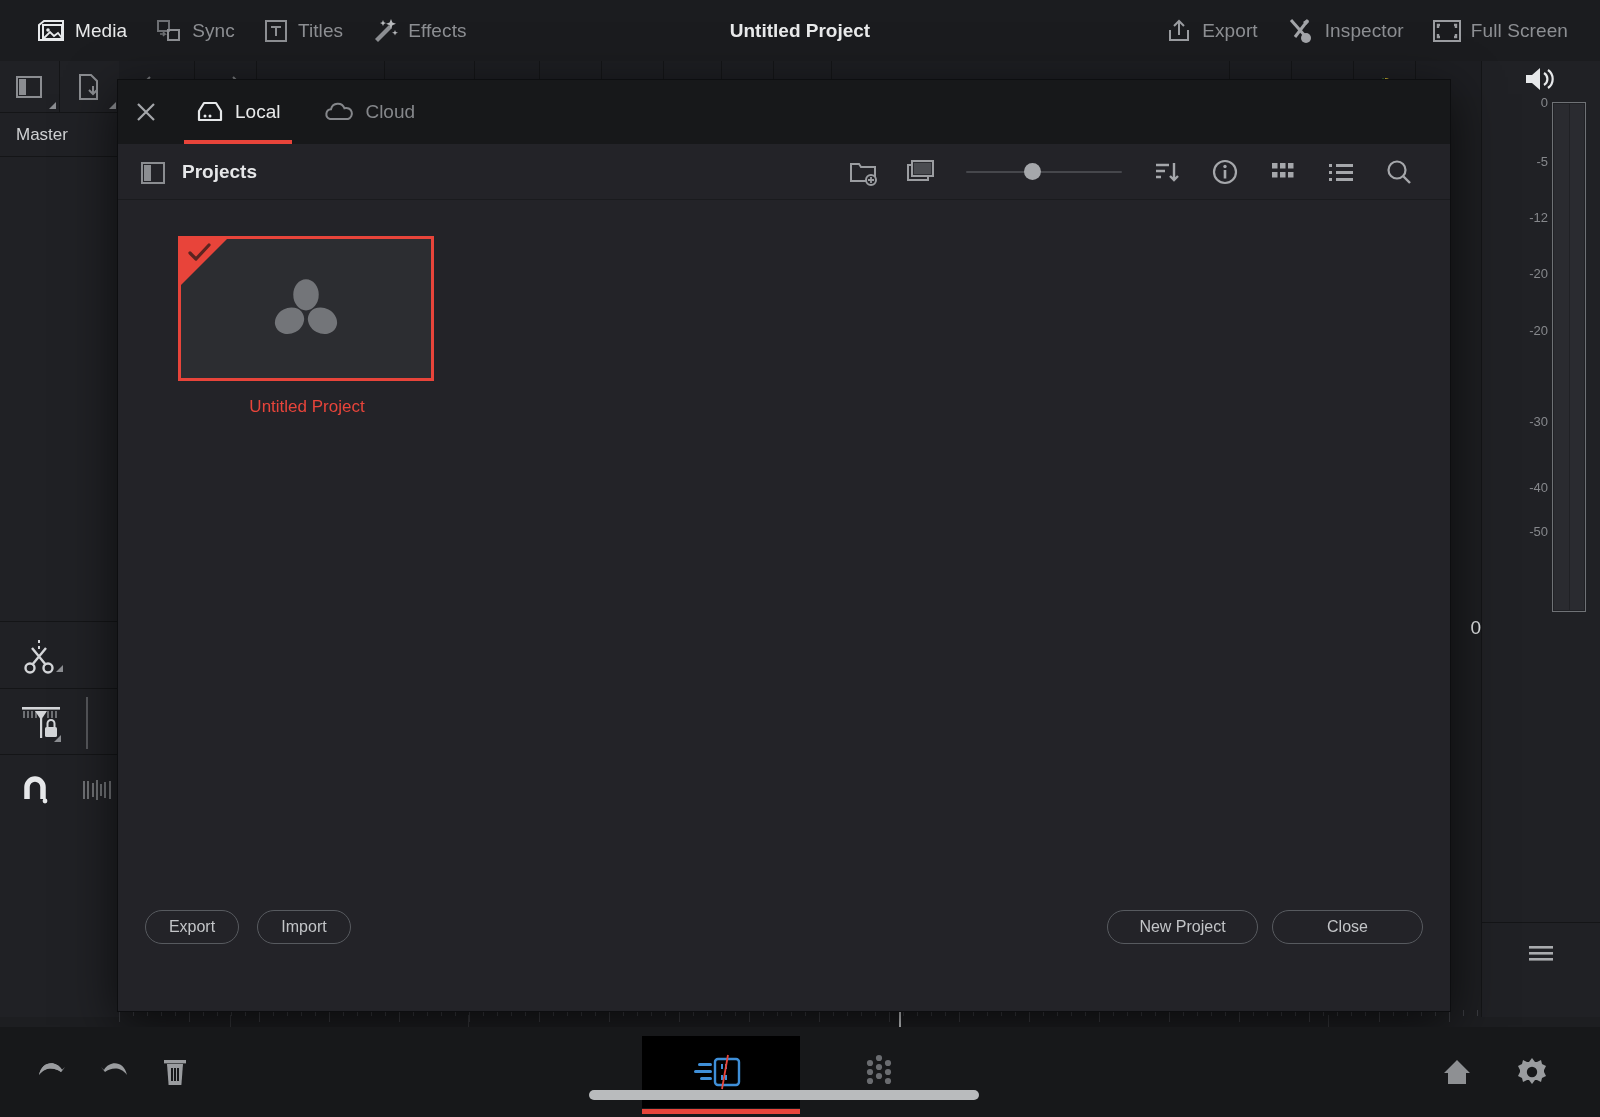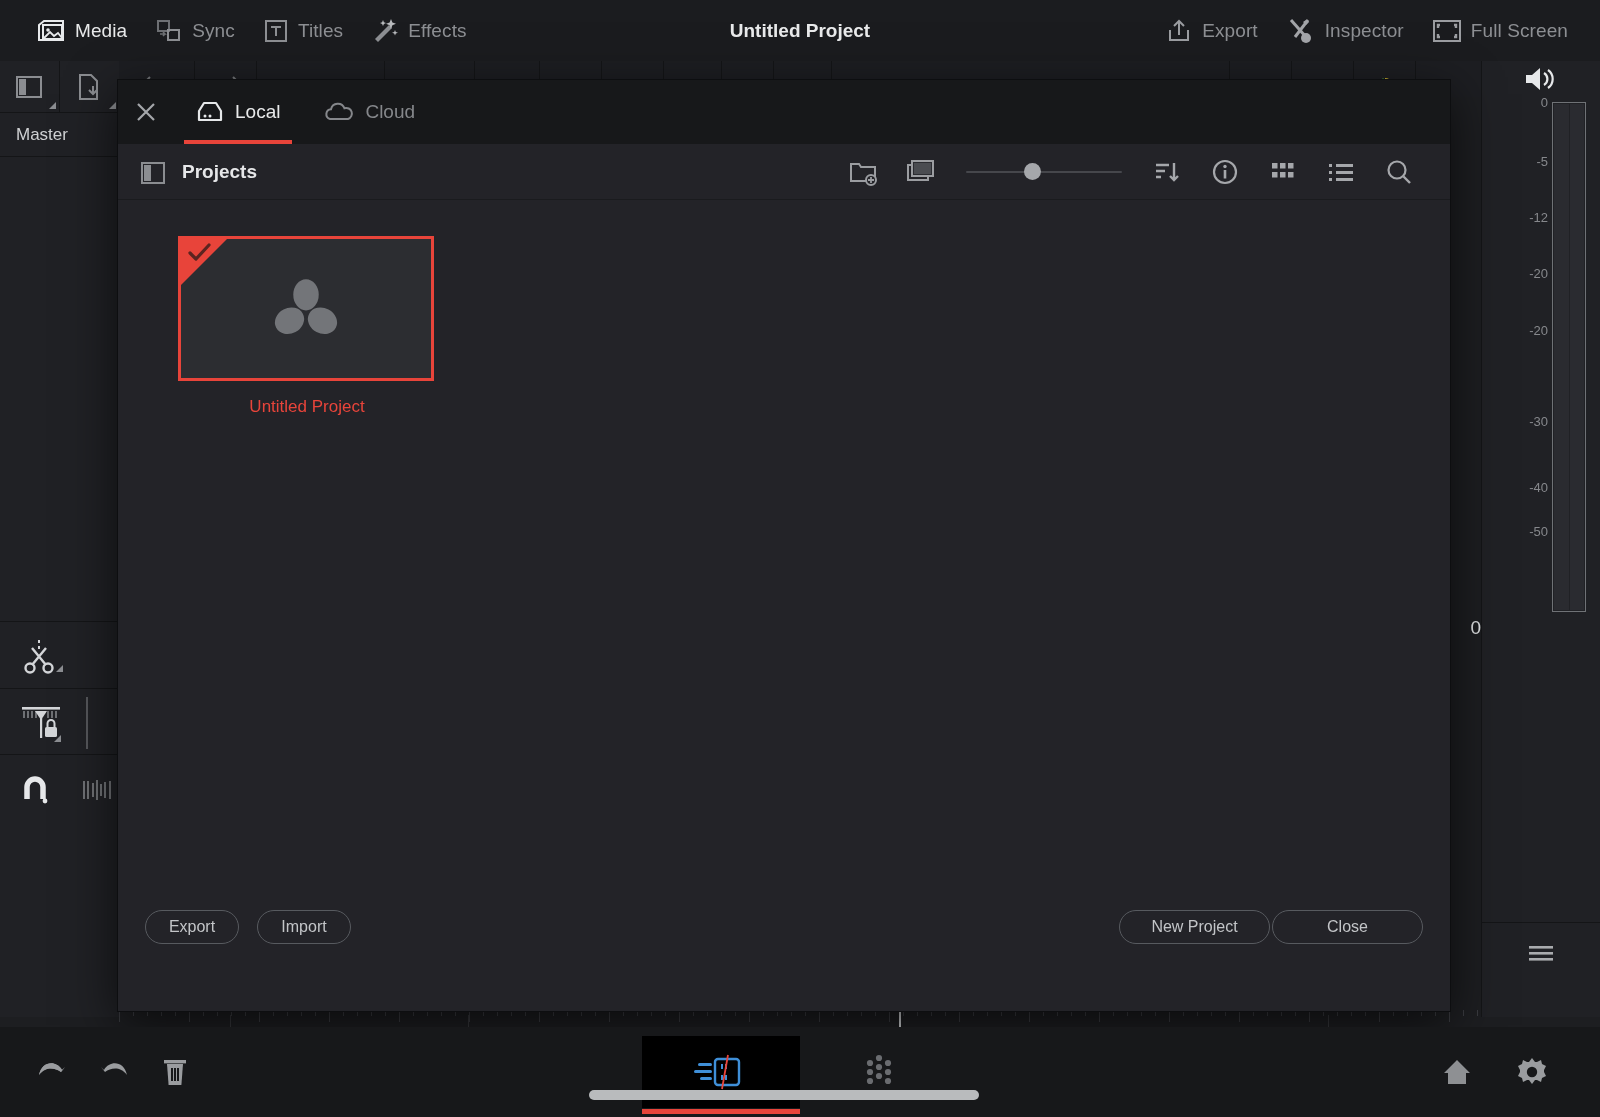"New Project" .footer-right { gap: 2px -> 14px }
